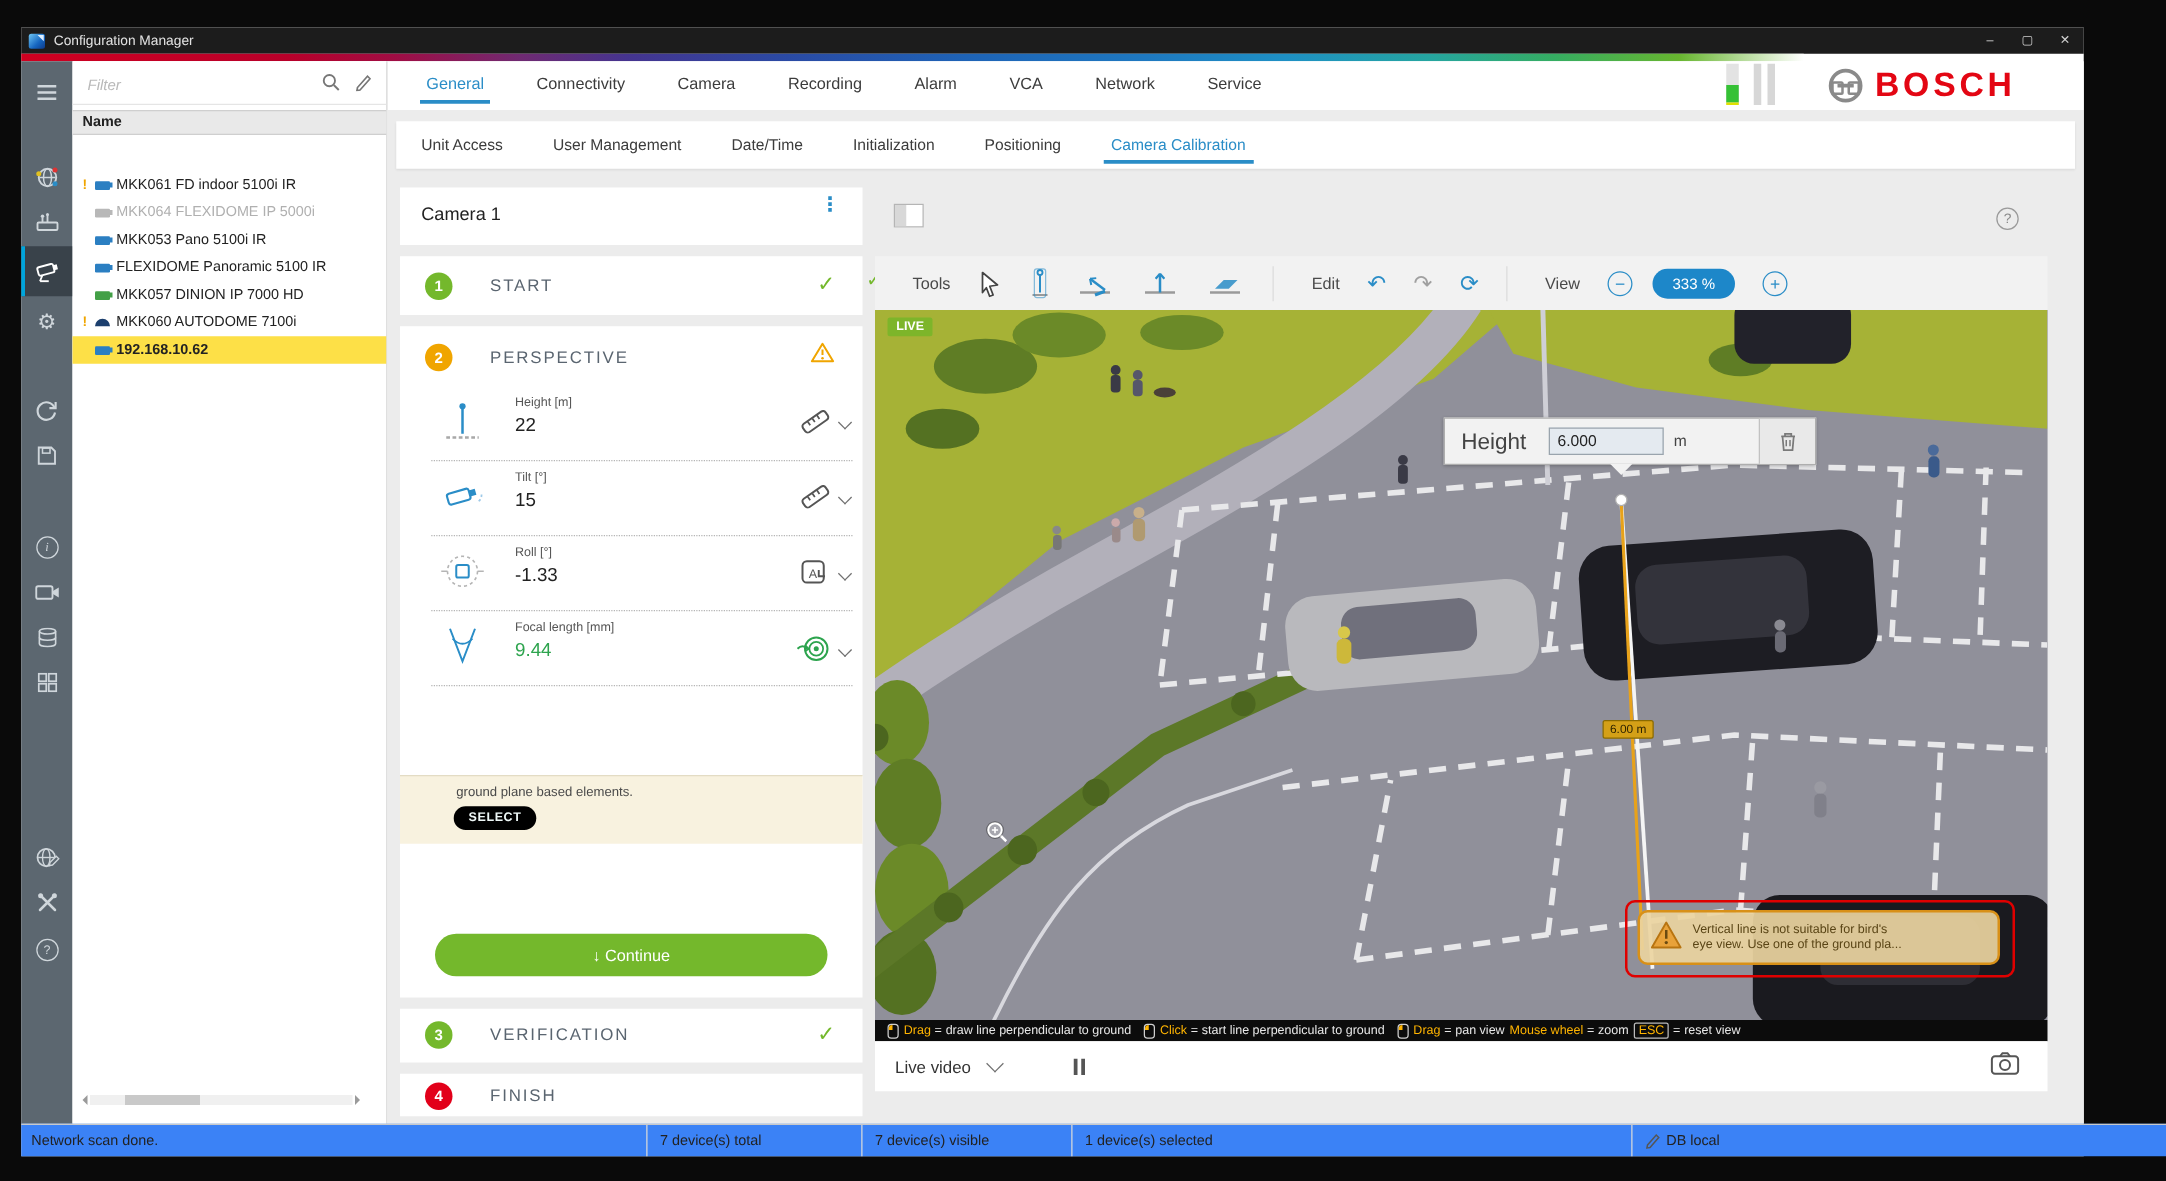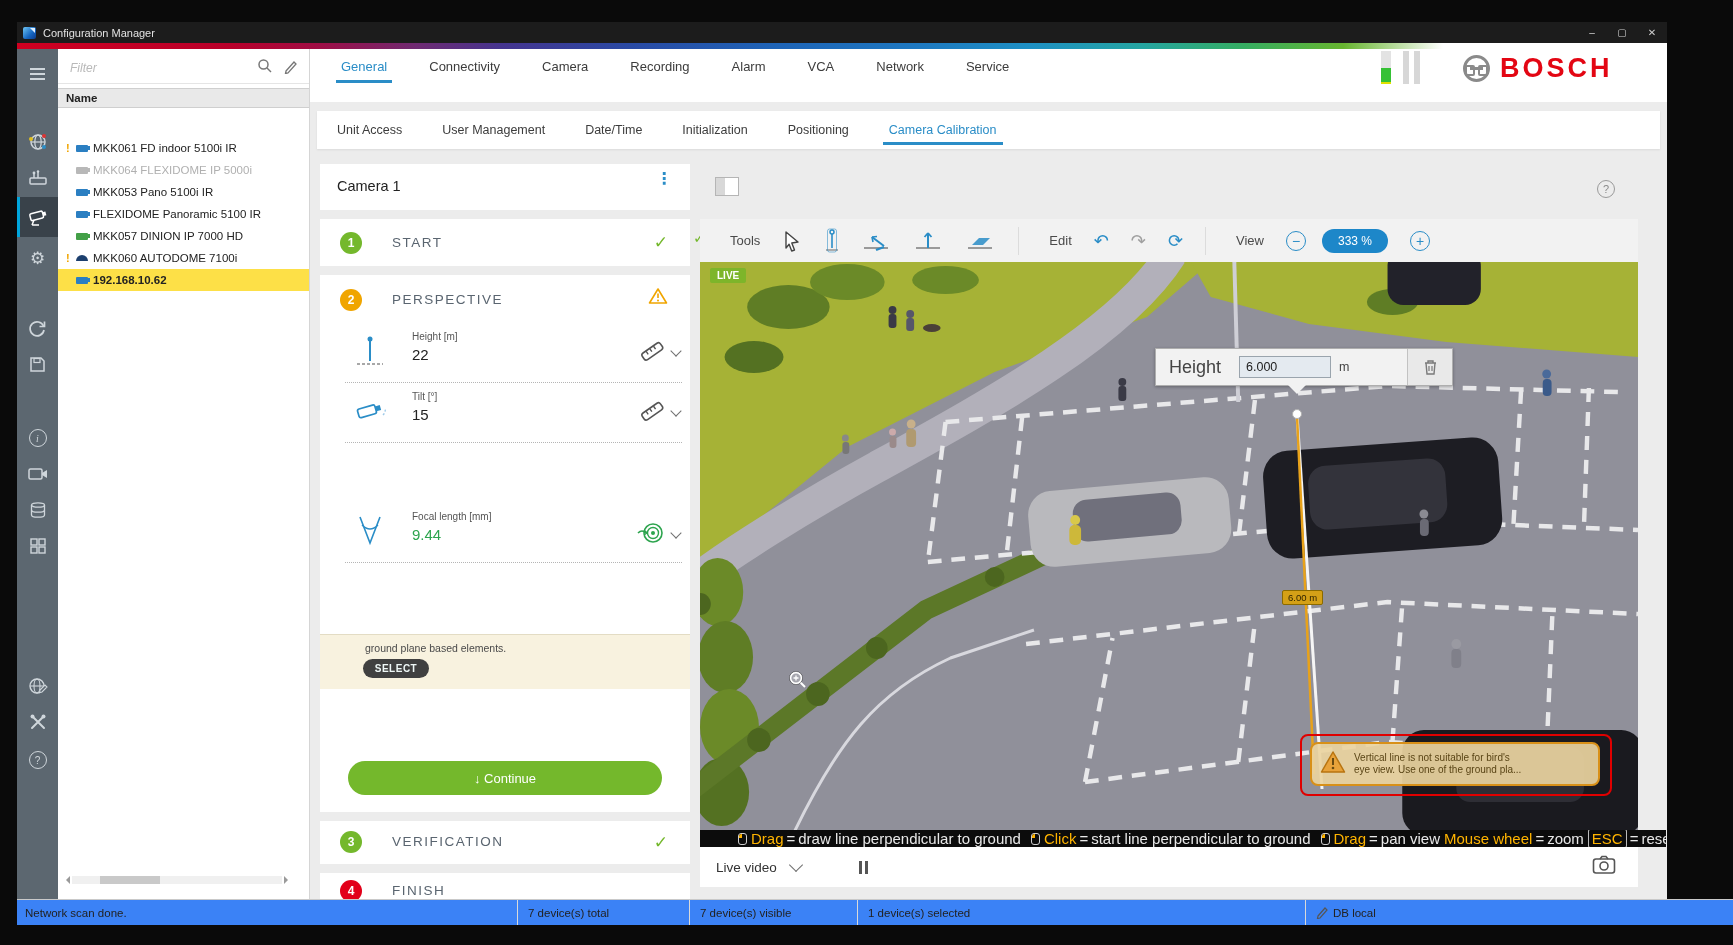"Unit Access" #content { top: 80px -> 66px }
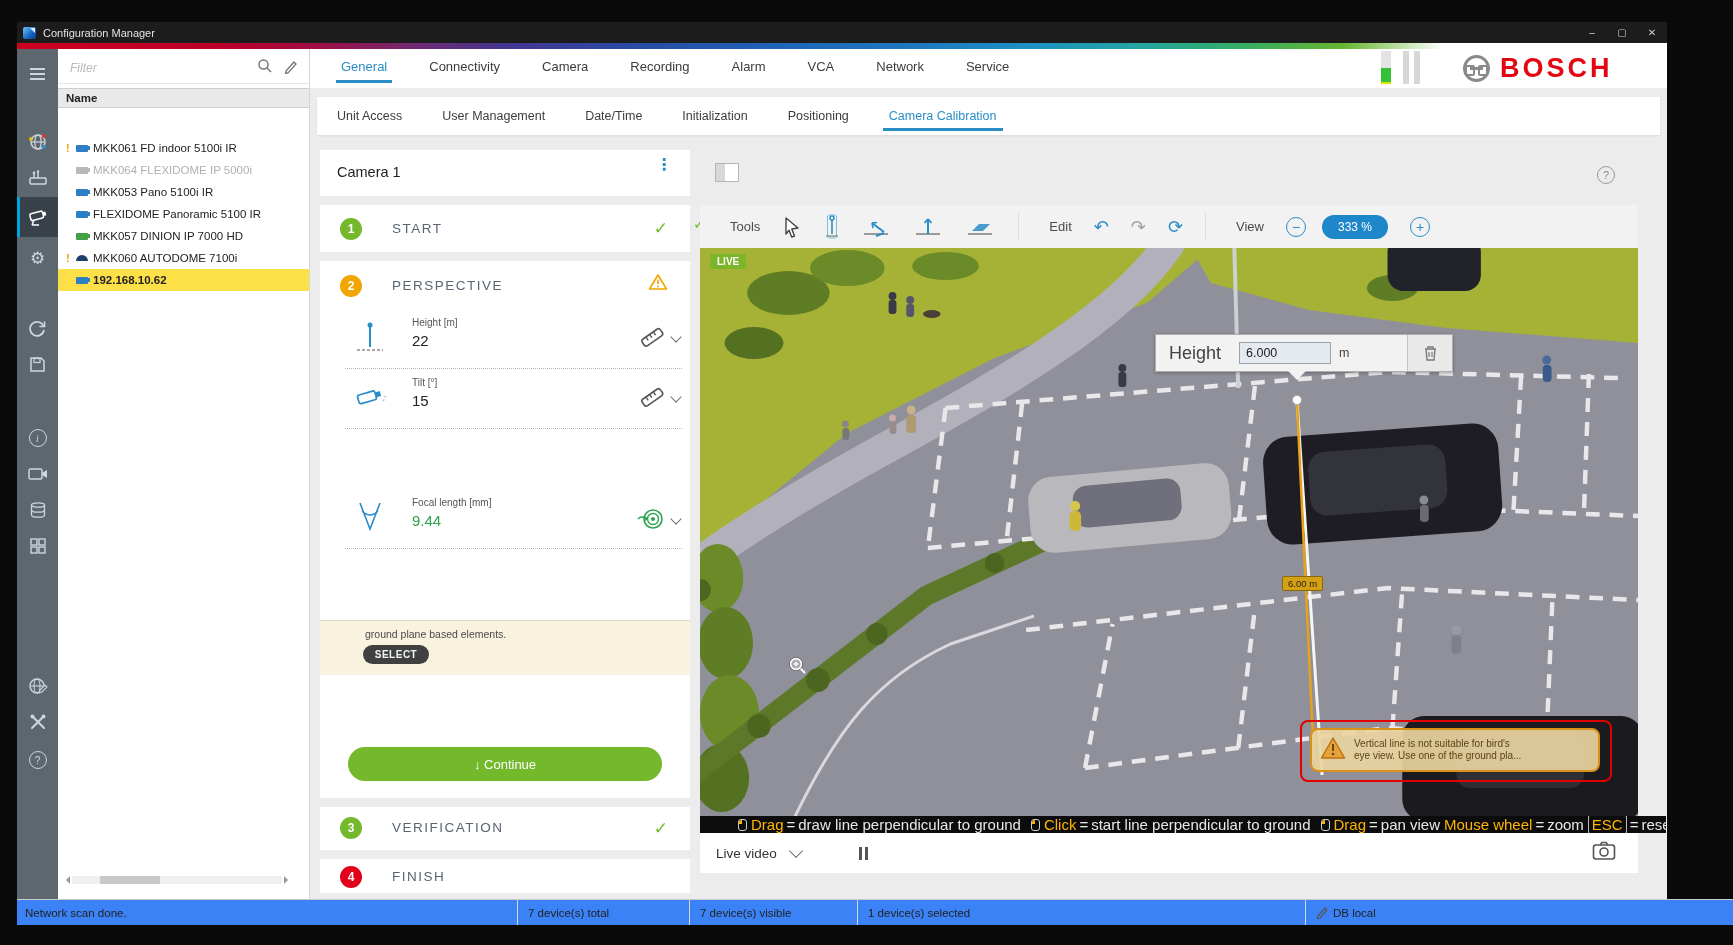"Roll [°]" div.field { html: none -> <div> <span> <svg> <circle></circle> <rect></rect> <path></path> </svg> </span> <span>Roll [°]</span> <span>-1.33</span> <span> <span><svg> <rect></rect> <text>A</text> <path></path> </svg></span> <span></span> </span> <span></span> </div> }
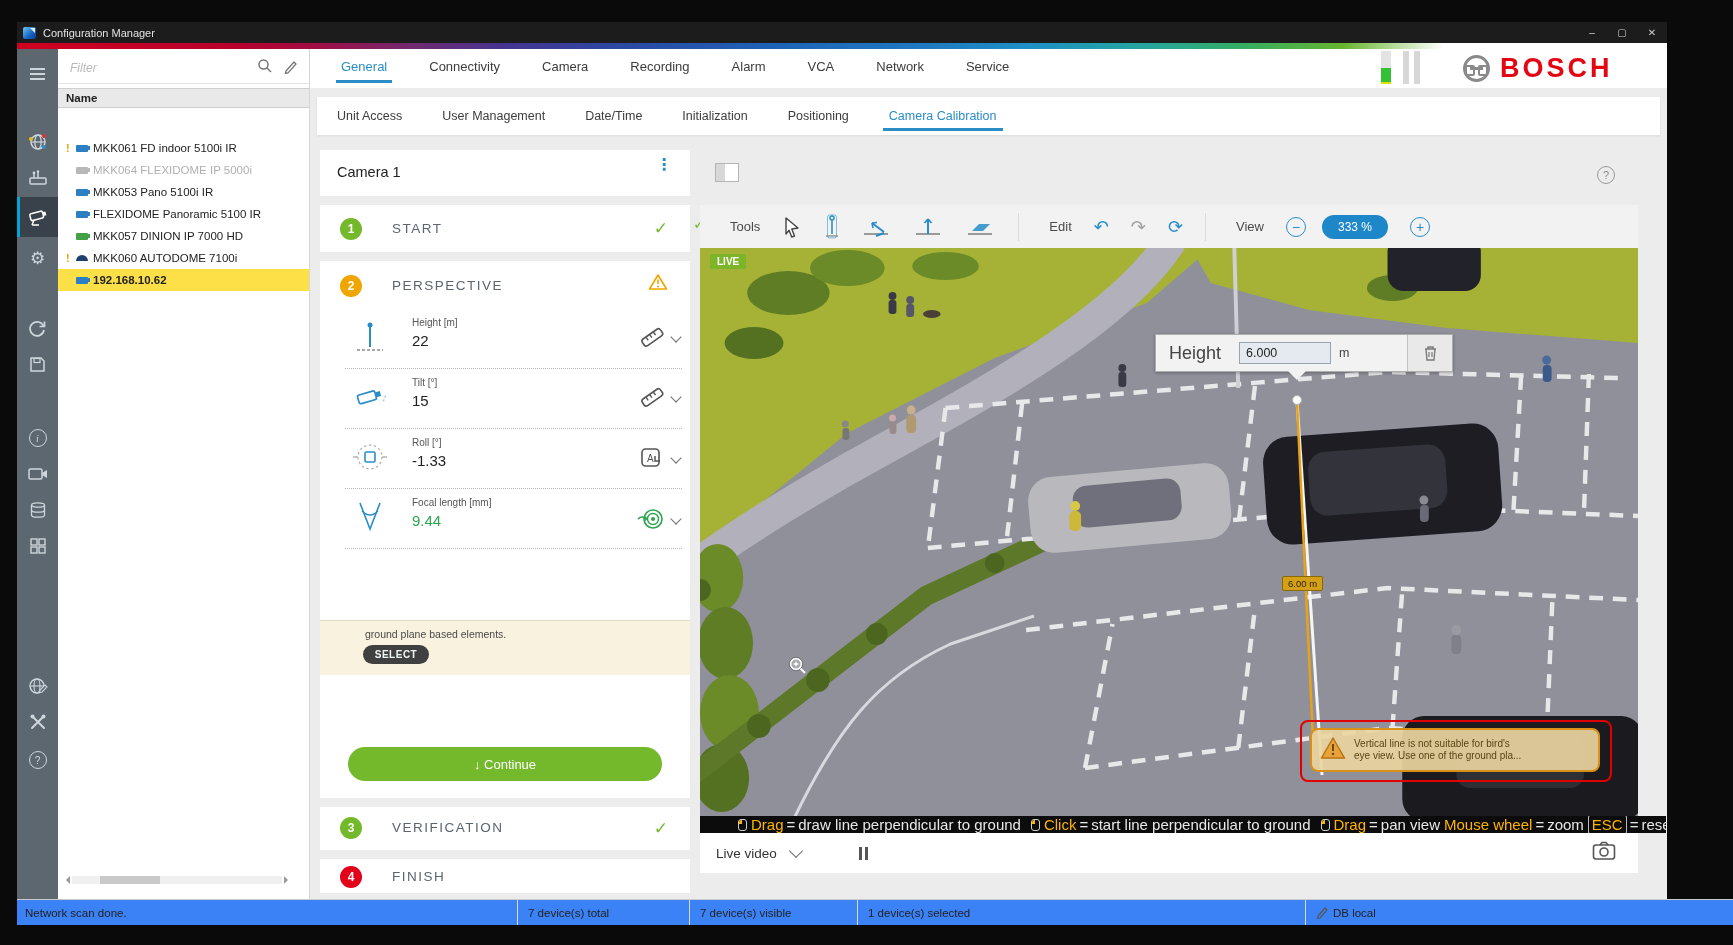"SELECT" #selectbtn { background: #404040 -> #000000 }
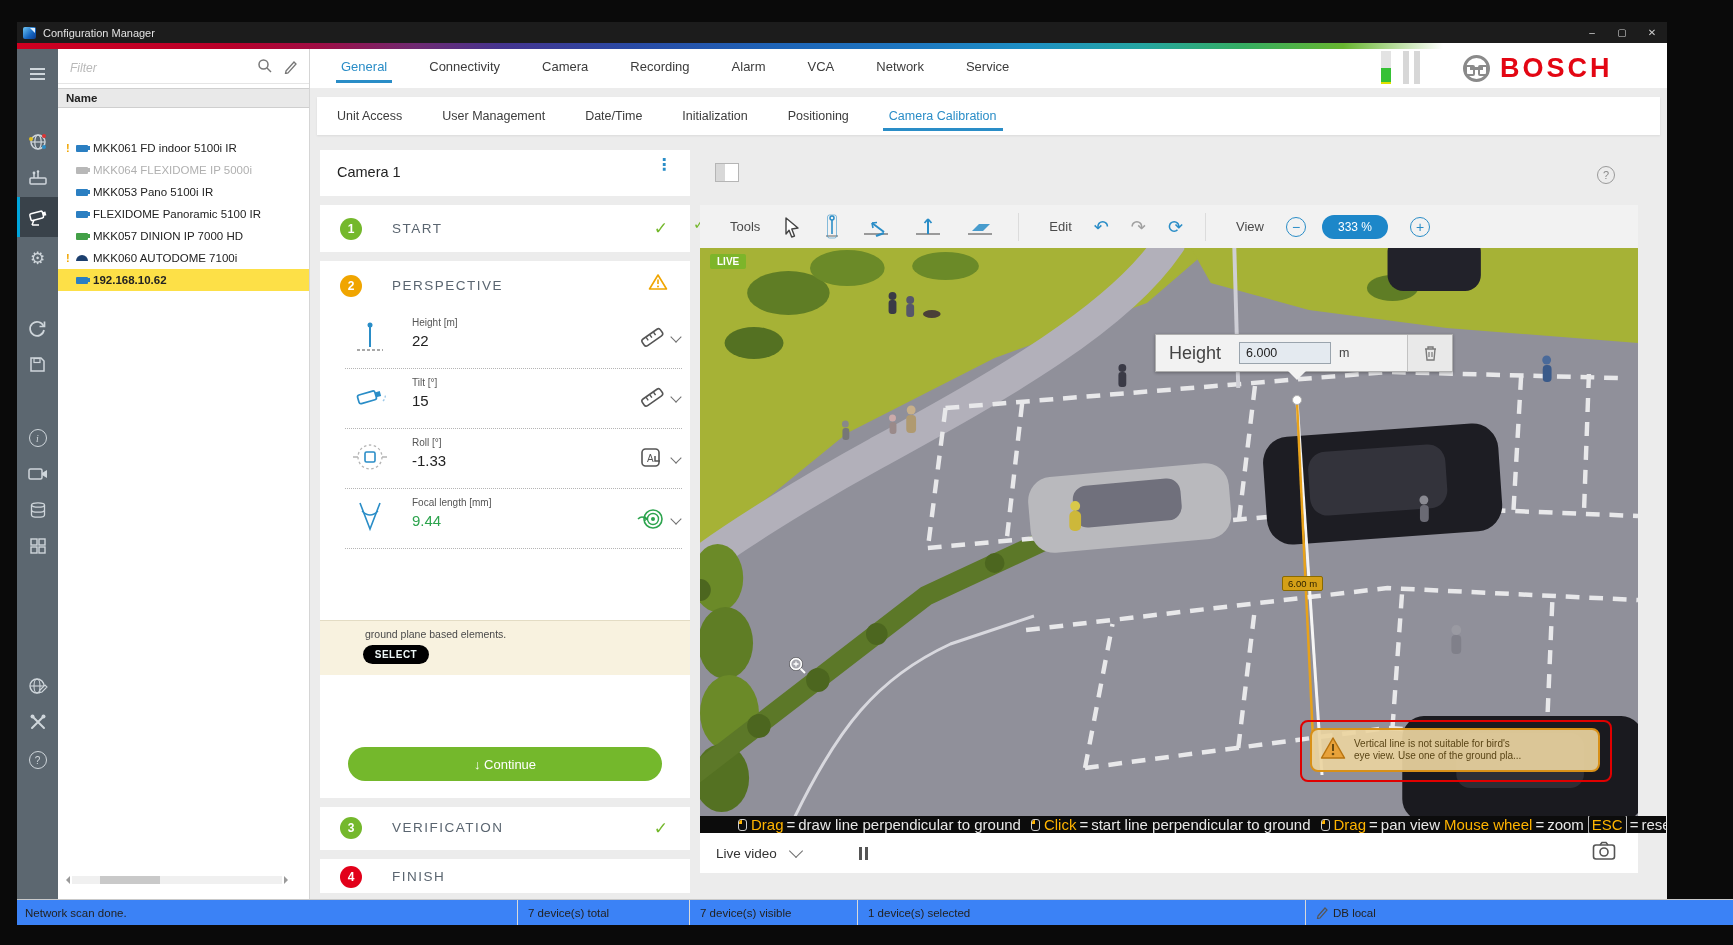"Drag" #instrbar { font-size: 15px -> 10px; padding-left: 28px -> none }
